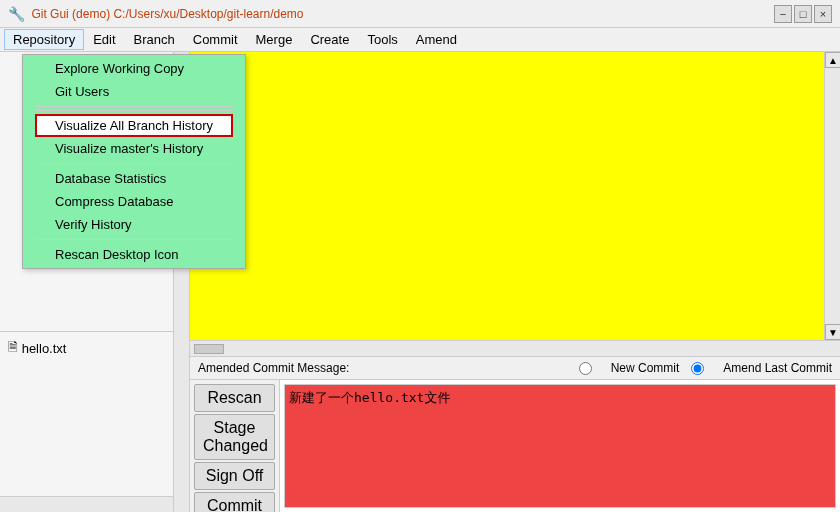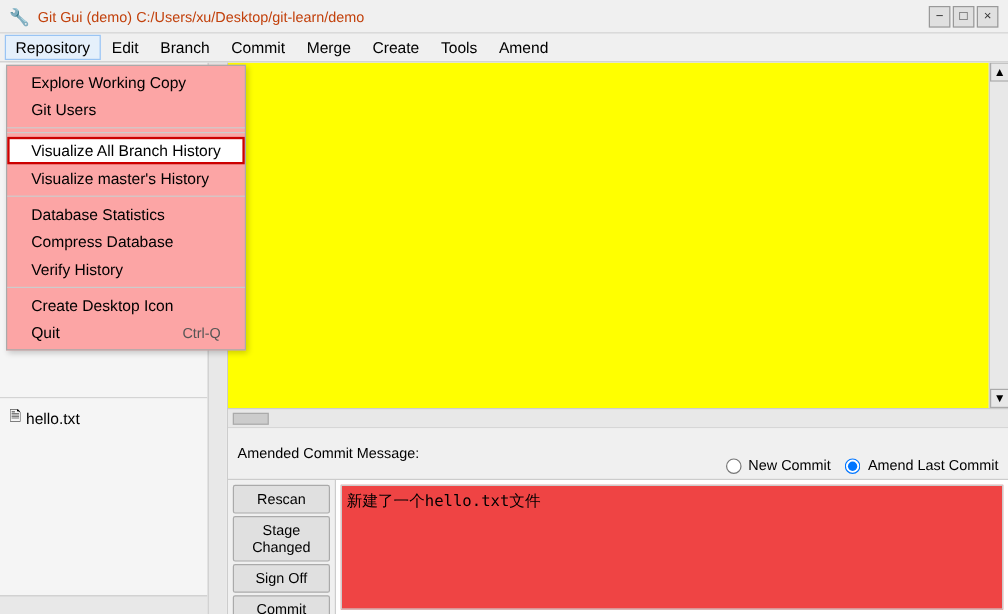"Explore Working Copy" .dropdown-menu { background: #fca5a5 -> #86efac; left: 0 -> 17px; padding: 2px 0 -> 2px 12px }
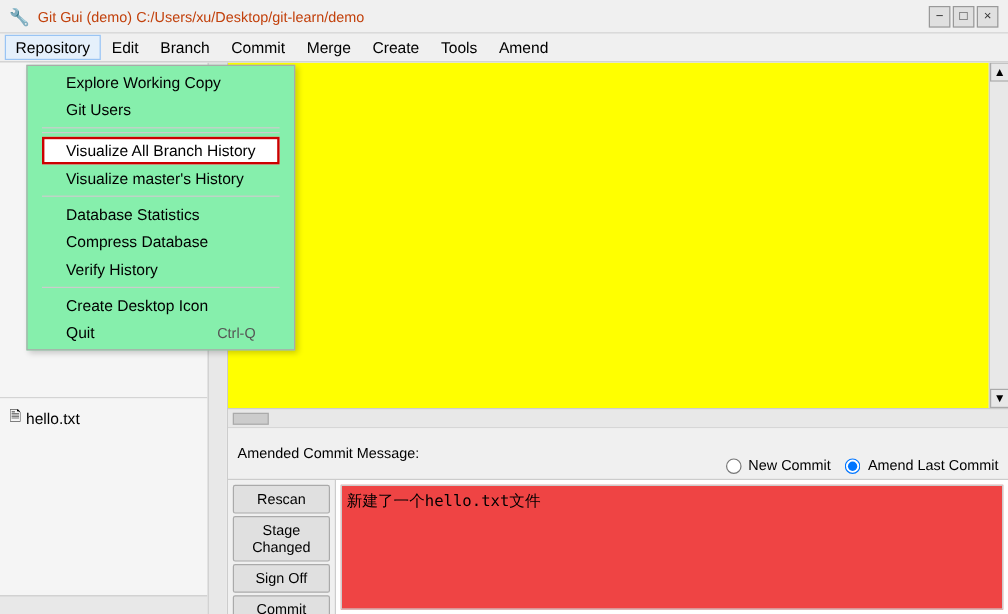"Create Desktop Icon" div.dropdown-item { text: Create -> Rescan }
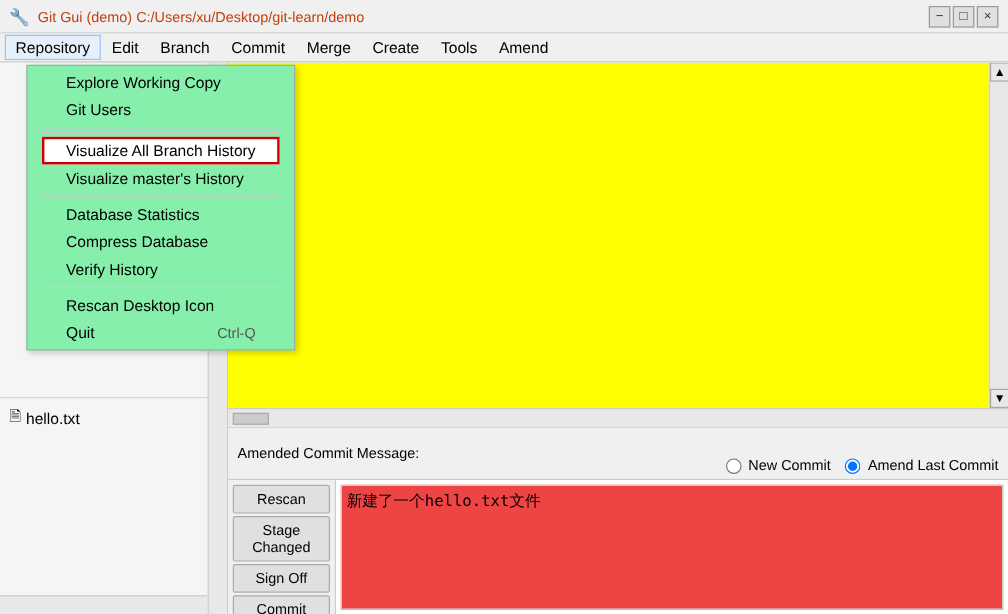"Quit" div.dropdown-item { html: <div> <span>Quit</span> <span>Ctrl-Q</span> </div> -> none }
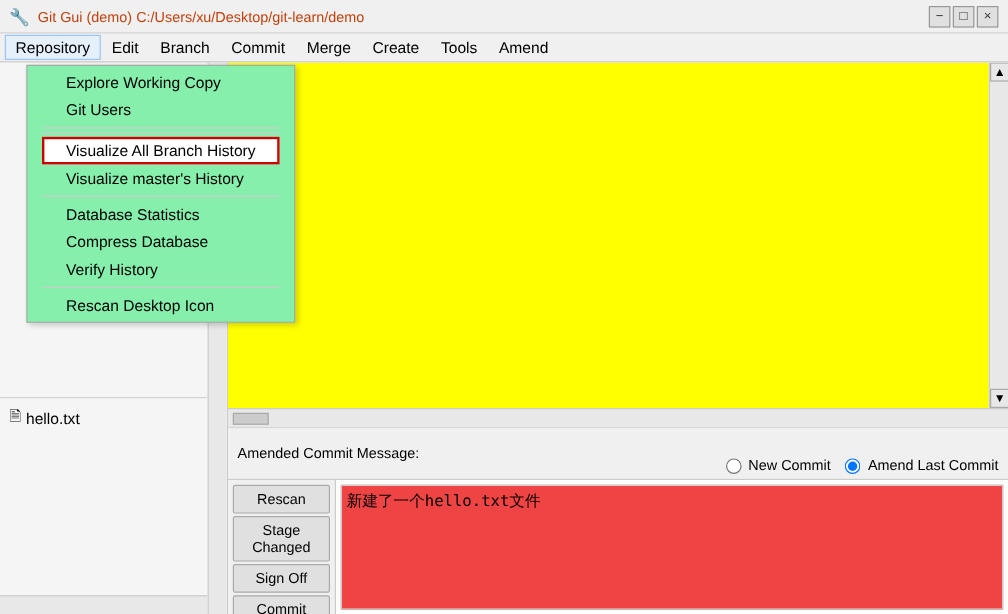"New Commit" .commit-radio-label { gap: 6px -> 19px; margin-top: 20px -> none }
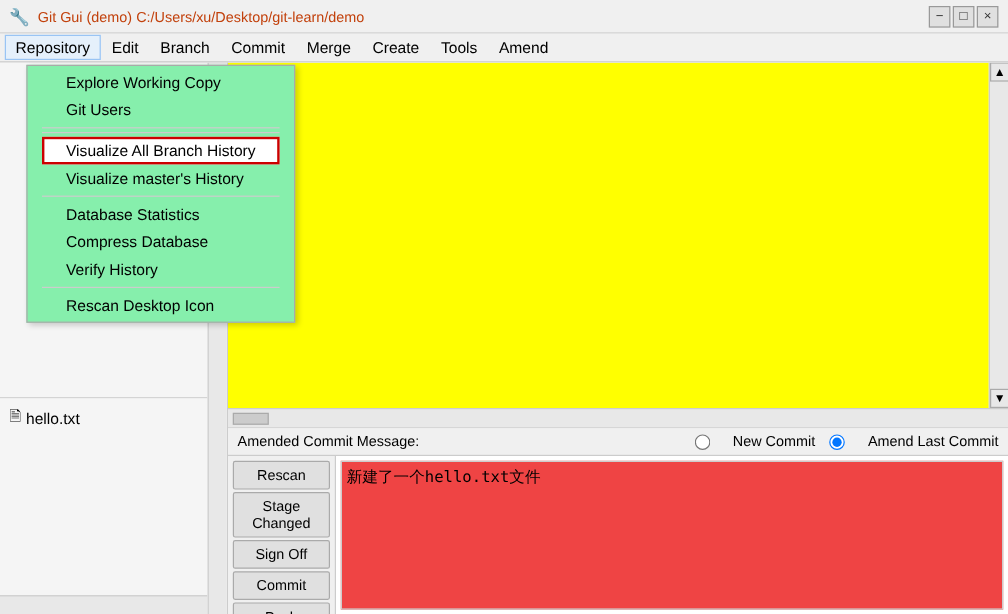"Rescan" .commit-btn { font-size: 12px -> 16px }
